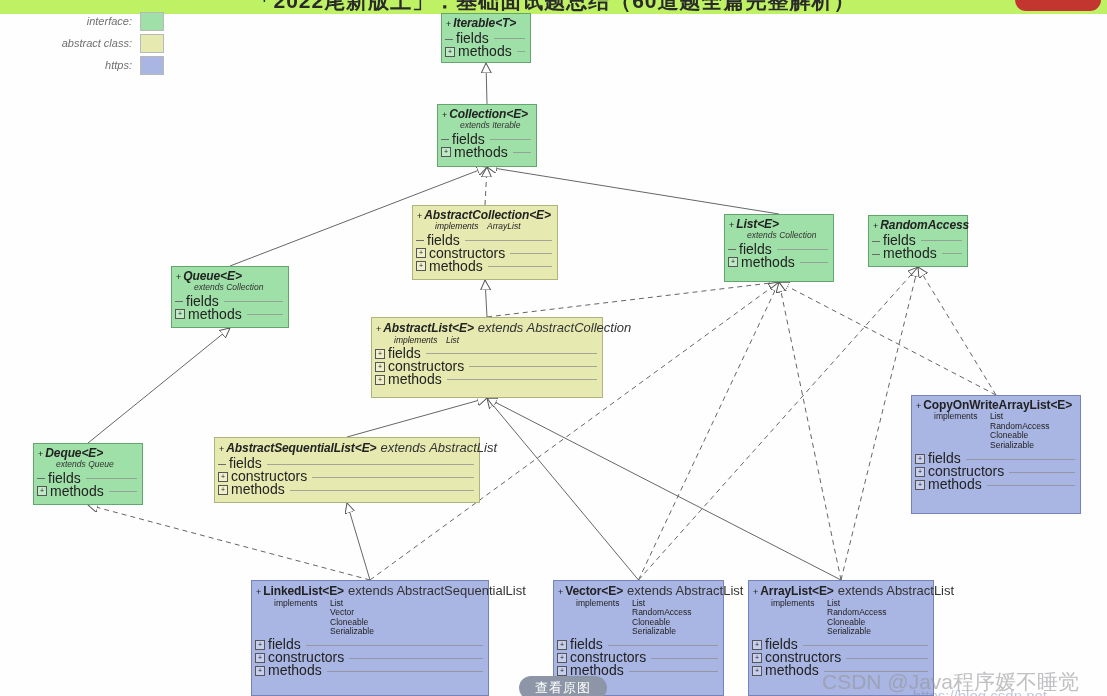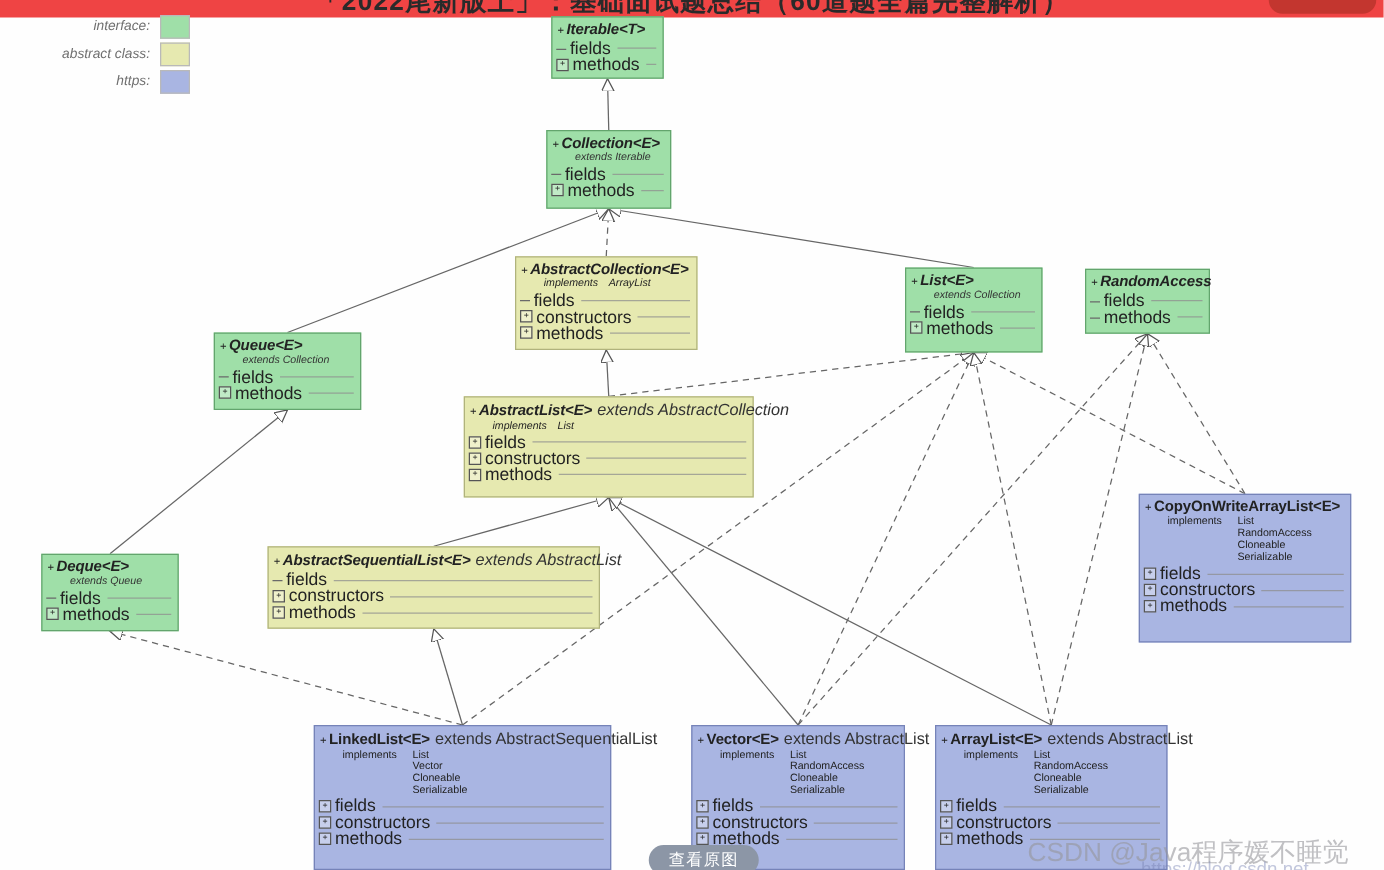"「2022尾新版上」：基础面试题总结（60道题全篇完整解析）" .topstrip { background: #ef4444 -> #bef264 }
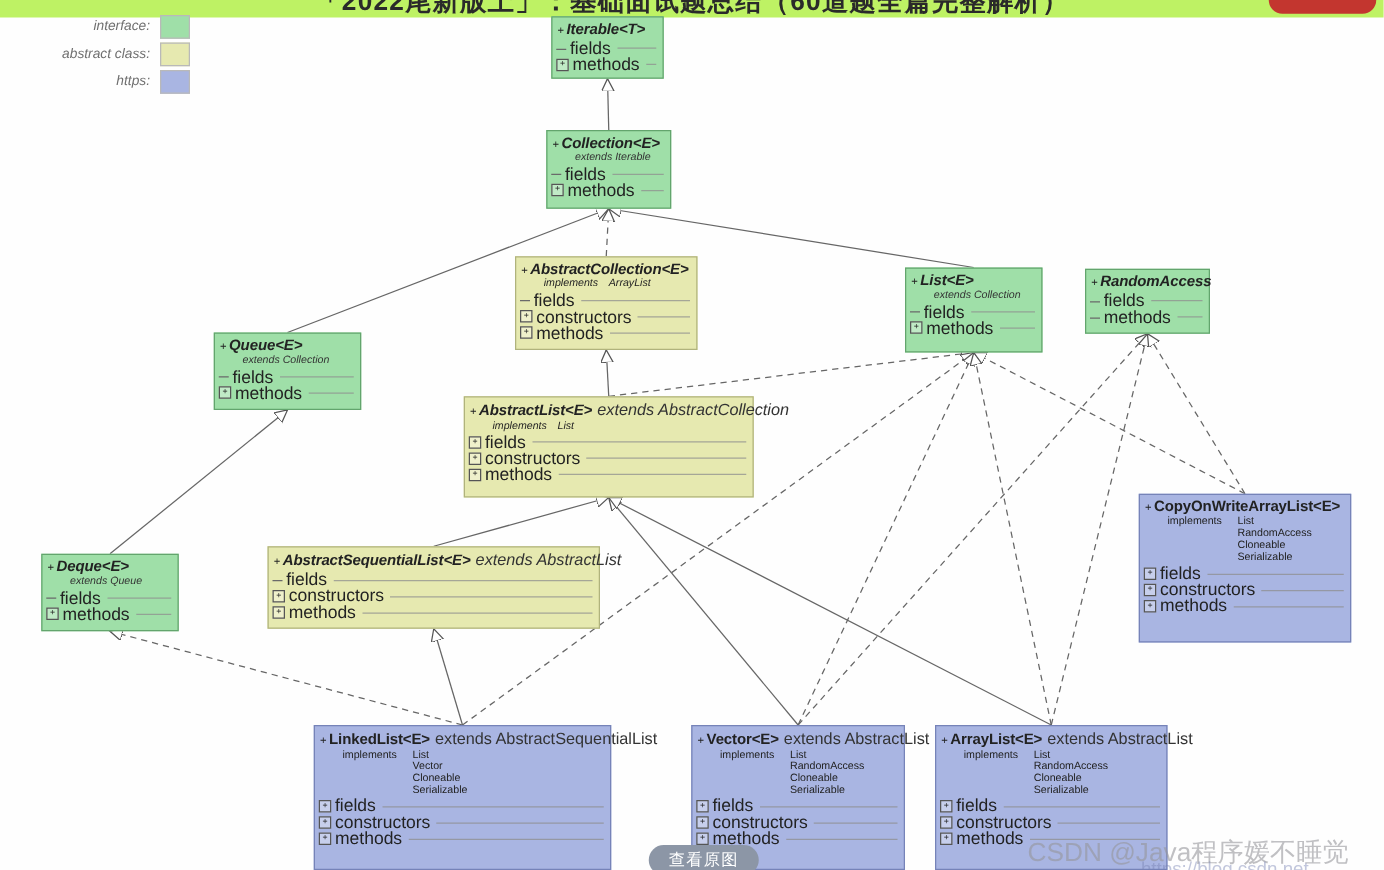"interface:" .legend { left: 12px -> 24px }
